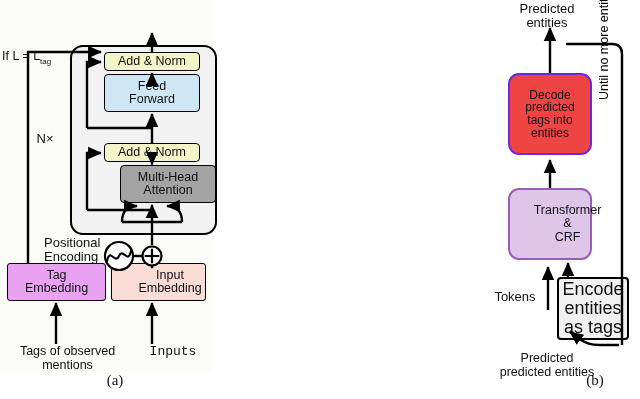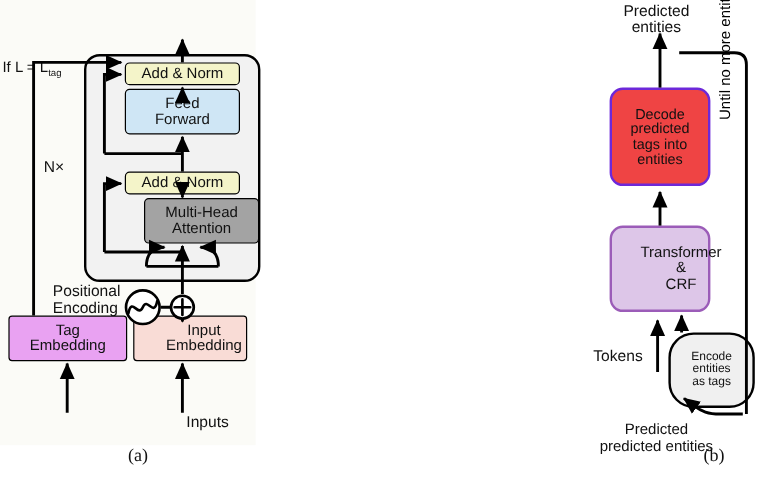"Encode" #encent { border-radius: 21px -> 4px; font-size: 10px -> 18px }
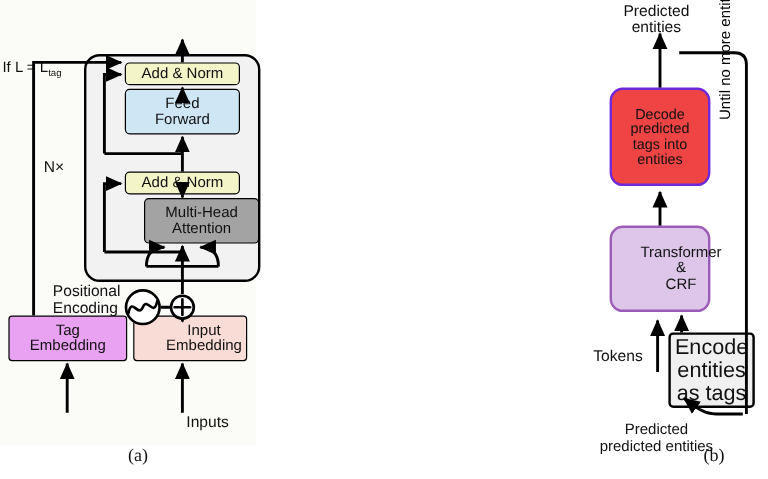"Tags of observed" div.lbl { html: none -> <div>Tags of observed mentions</div> }
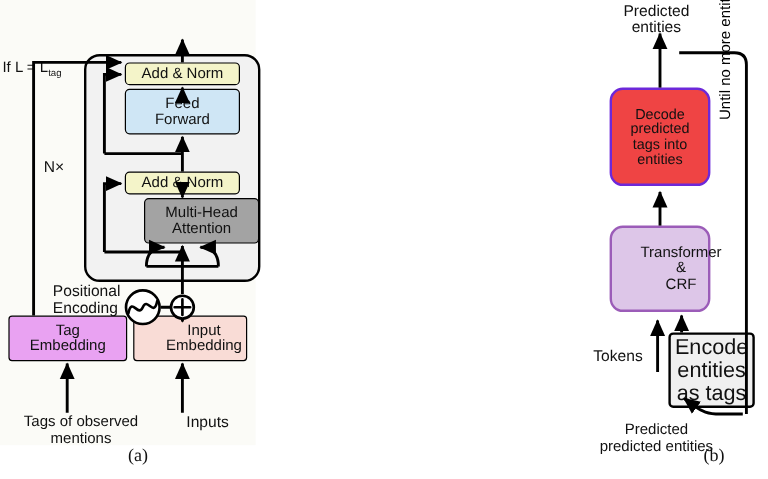"Inputs" #inputs { font-family: none -> Liberation Mono, monospace }
